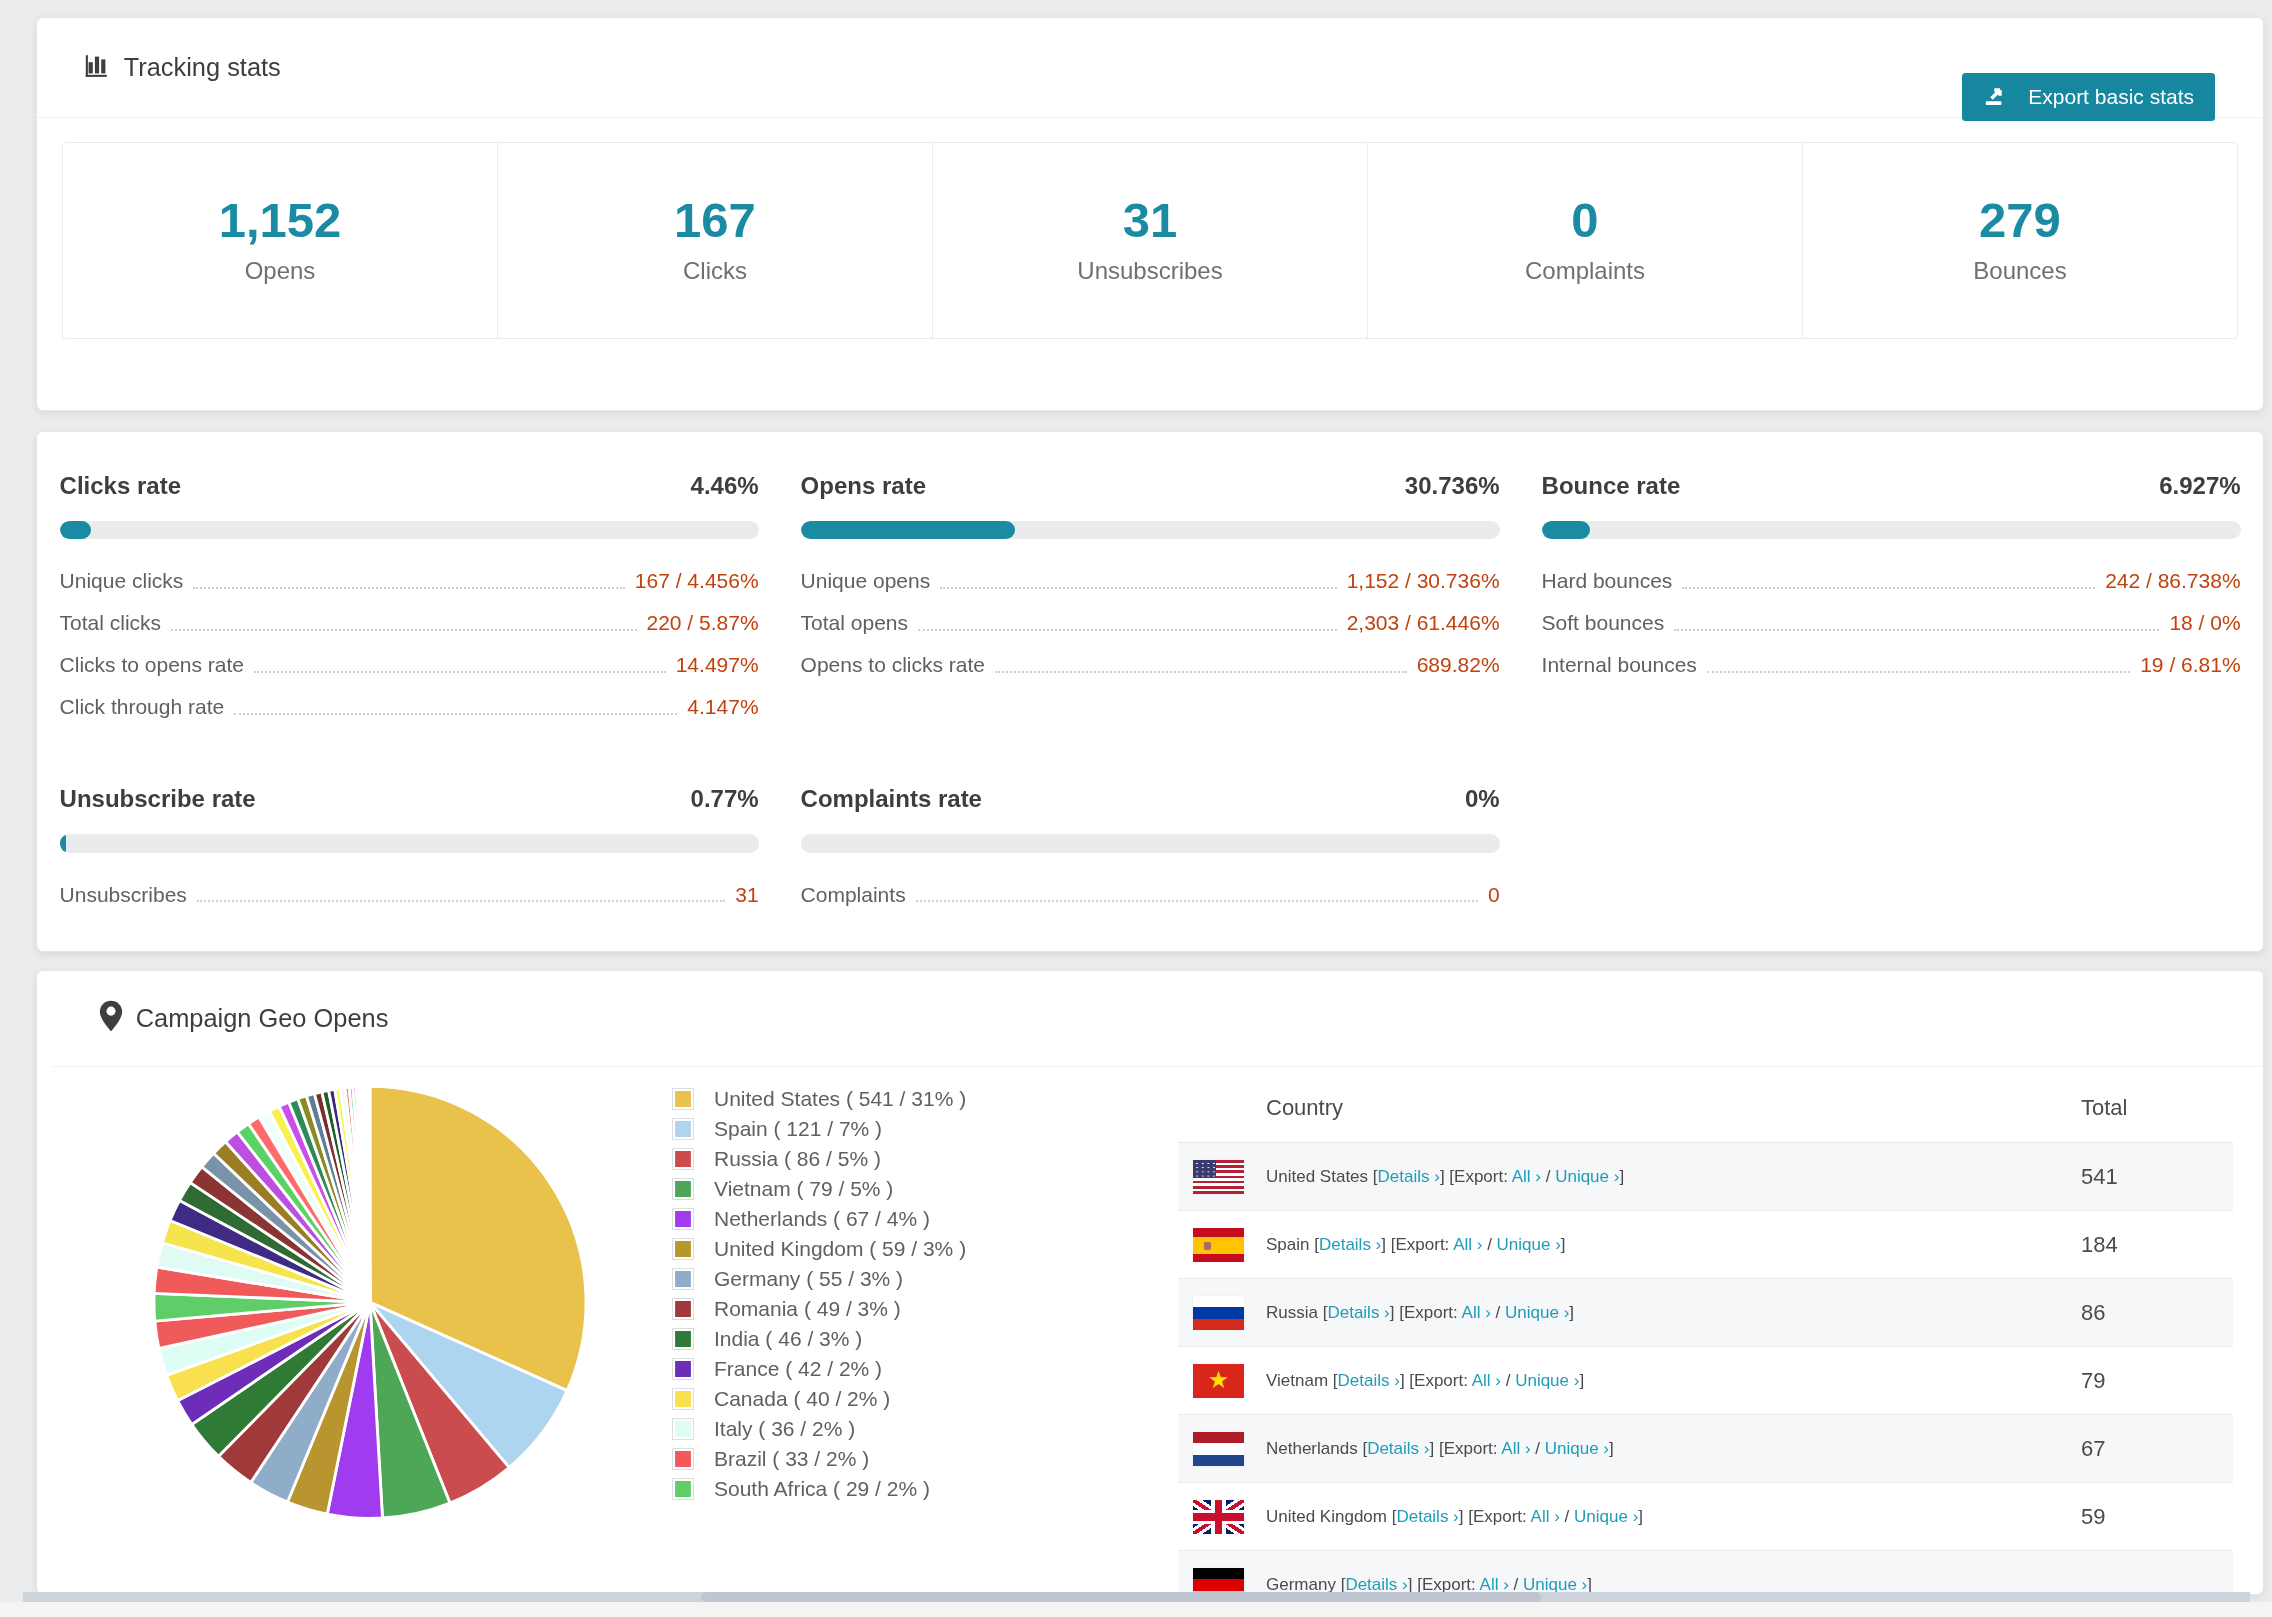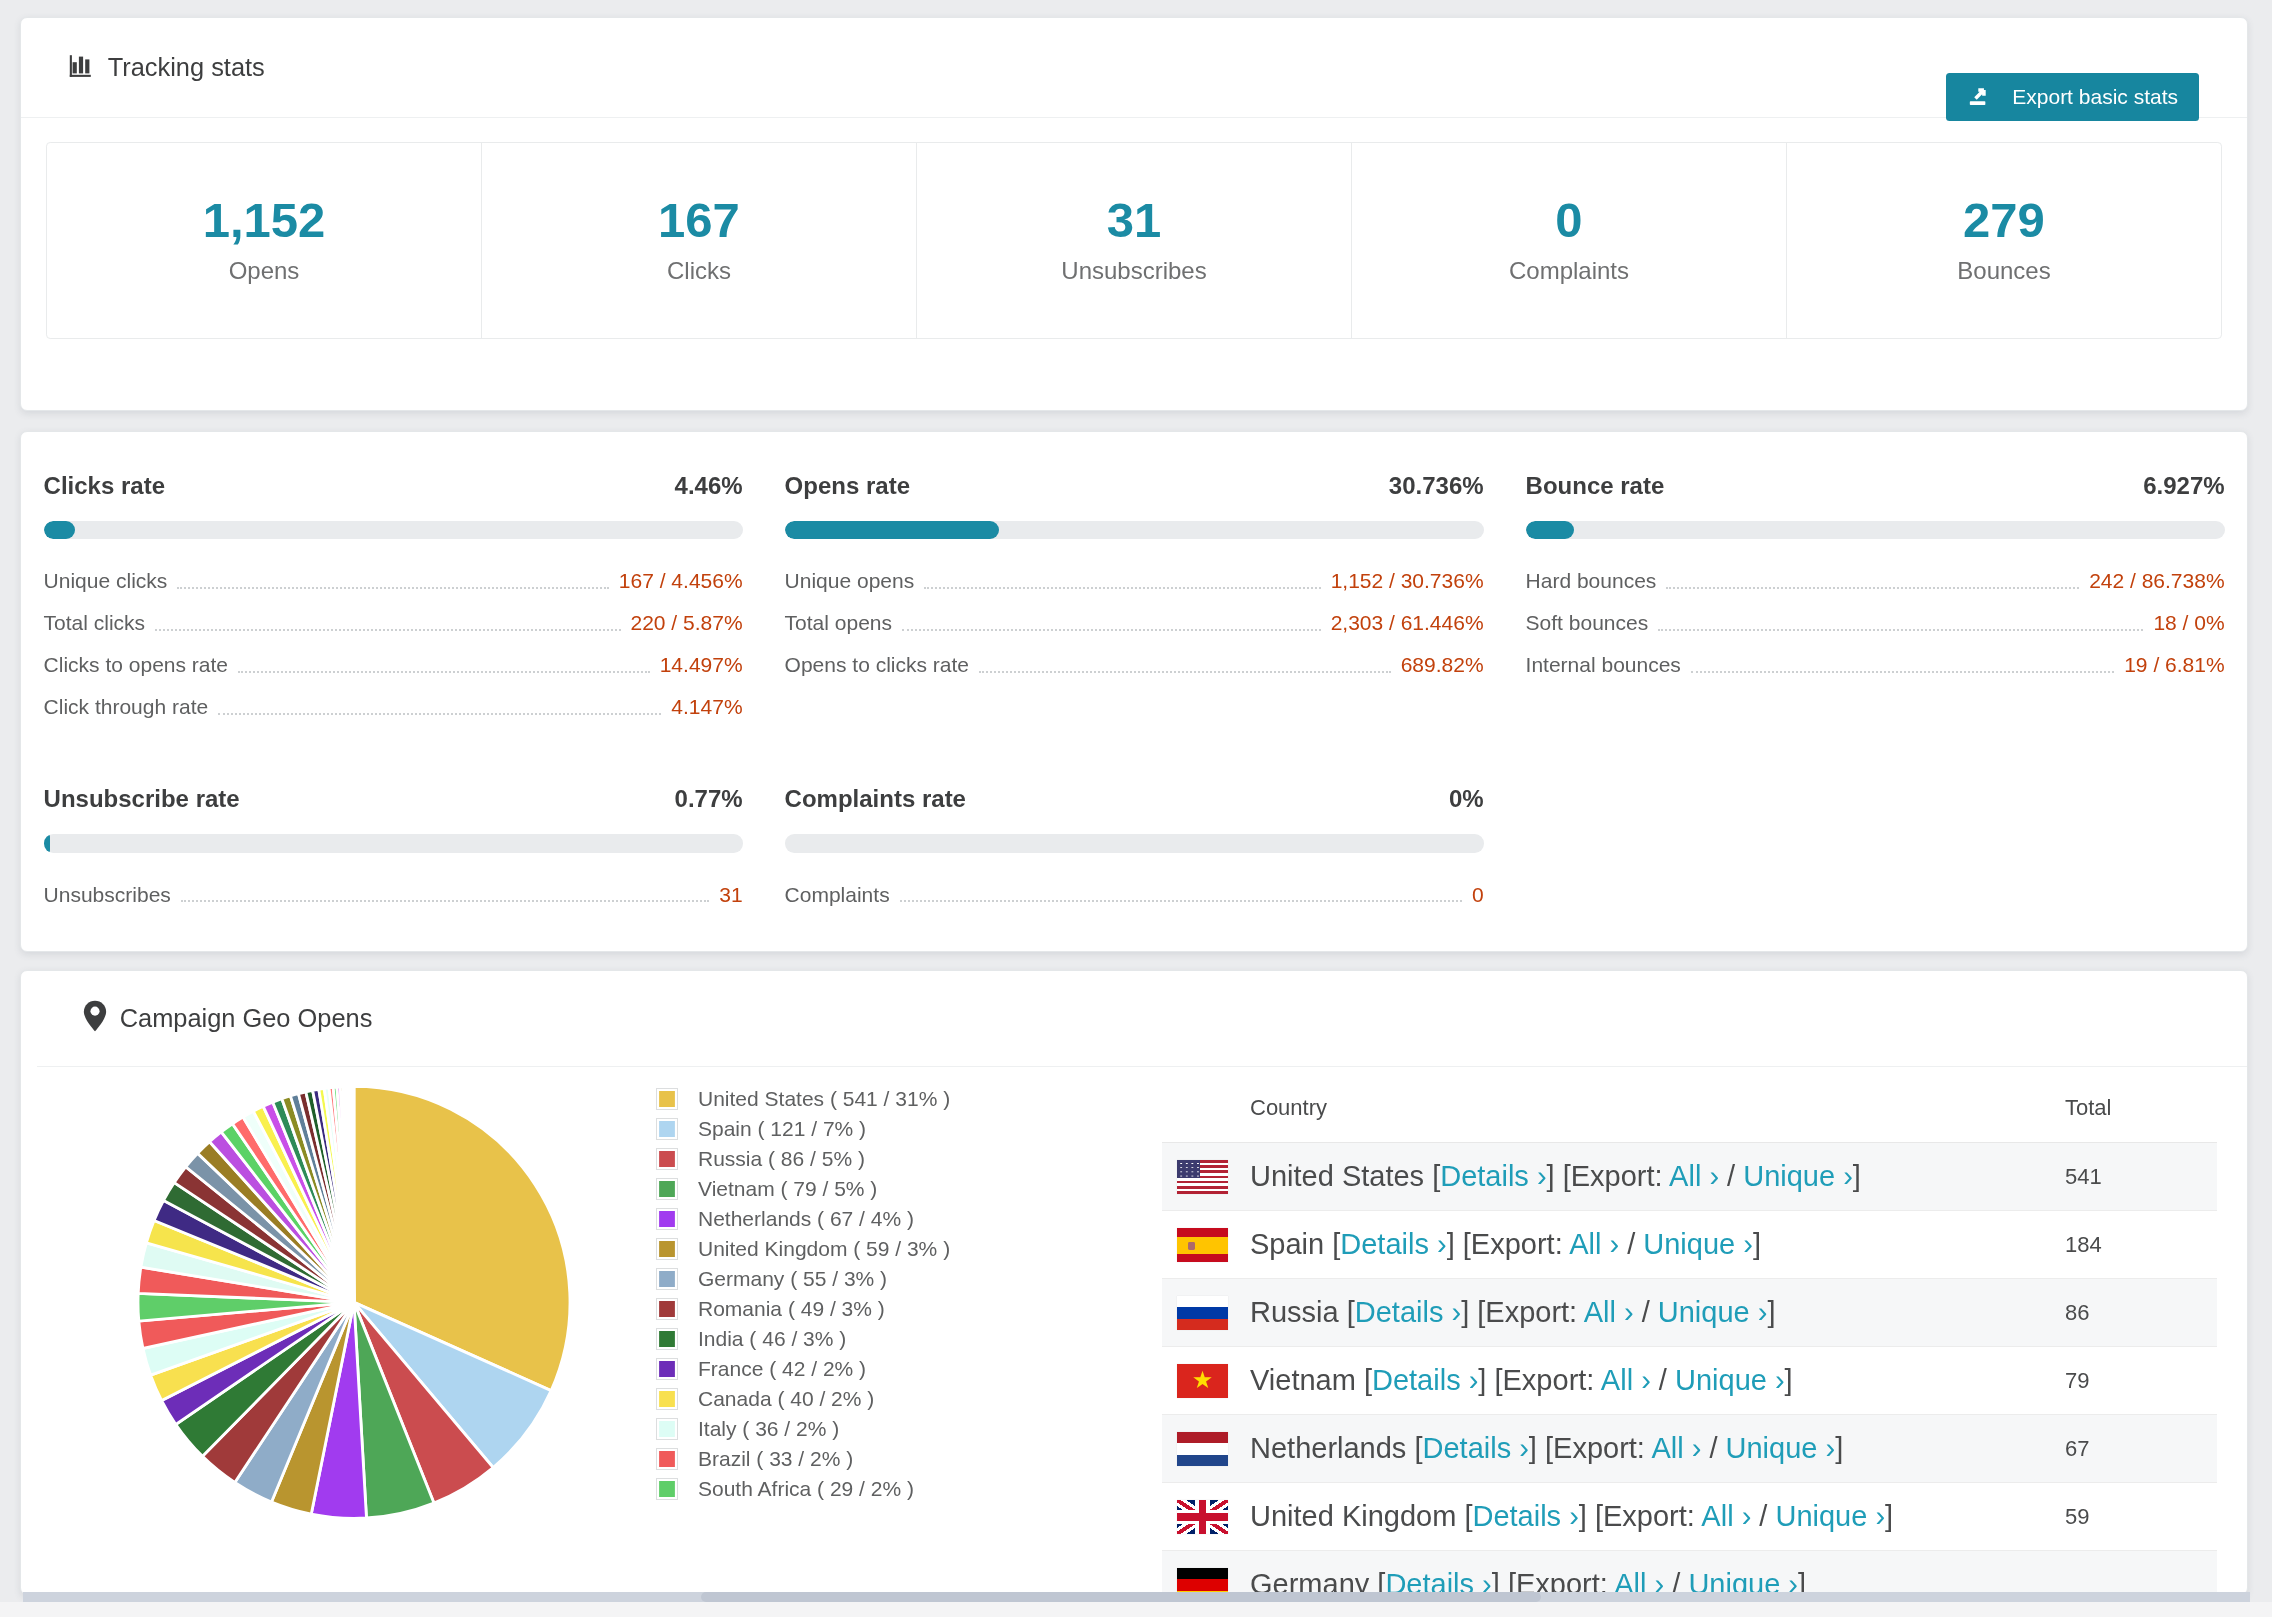"Tracking stats" .card { left: 20px -> 36px }
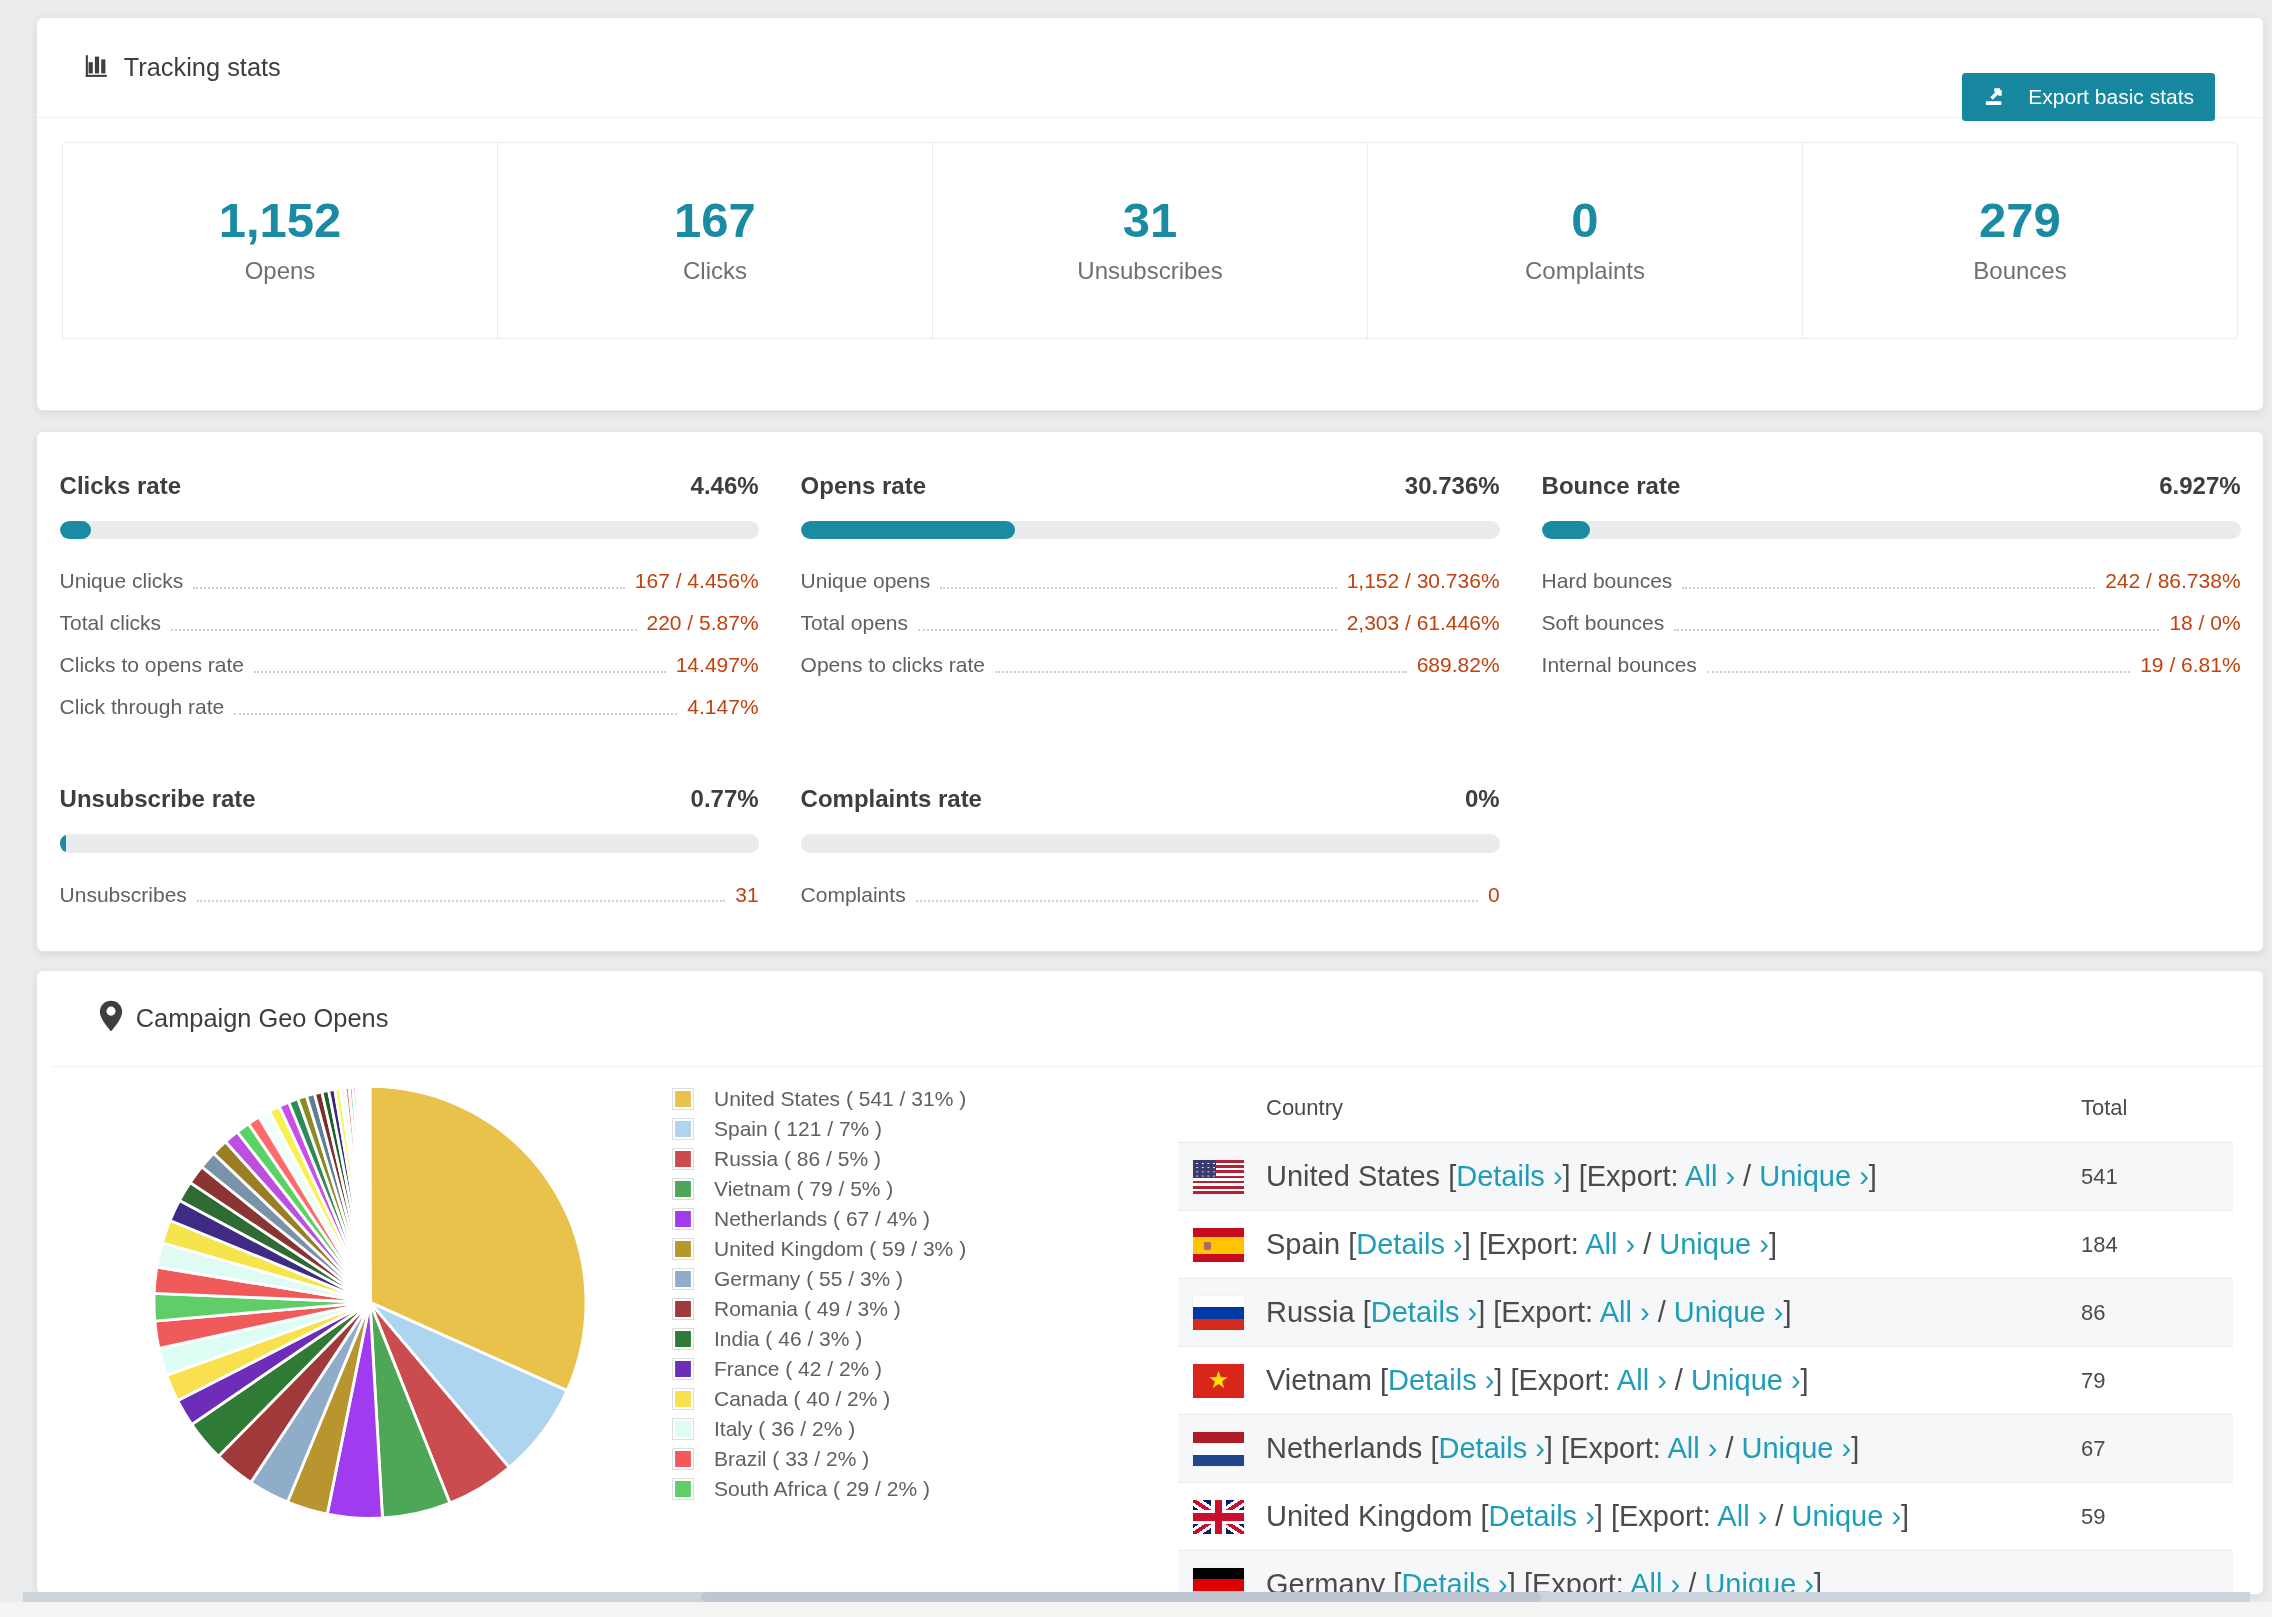"United States [Details ›] [Export:" .cell-name { font-size: 29px -> 17px }
